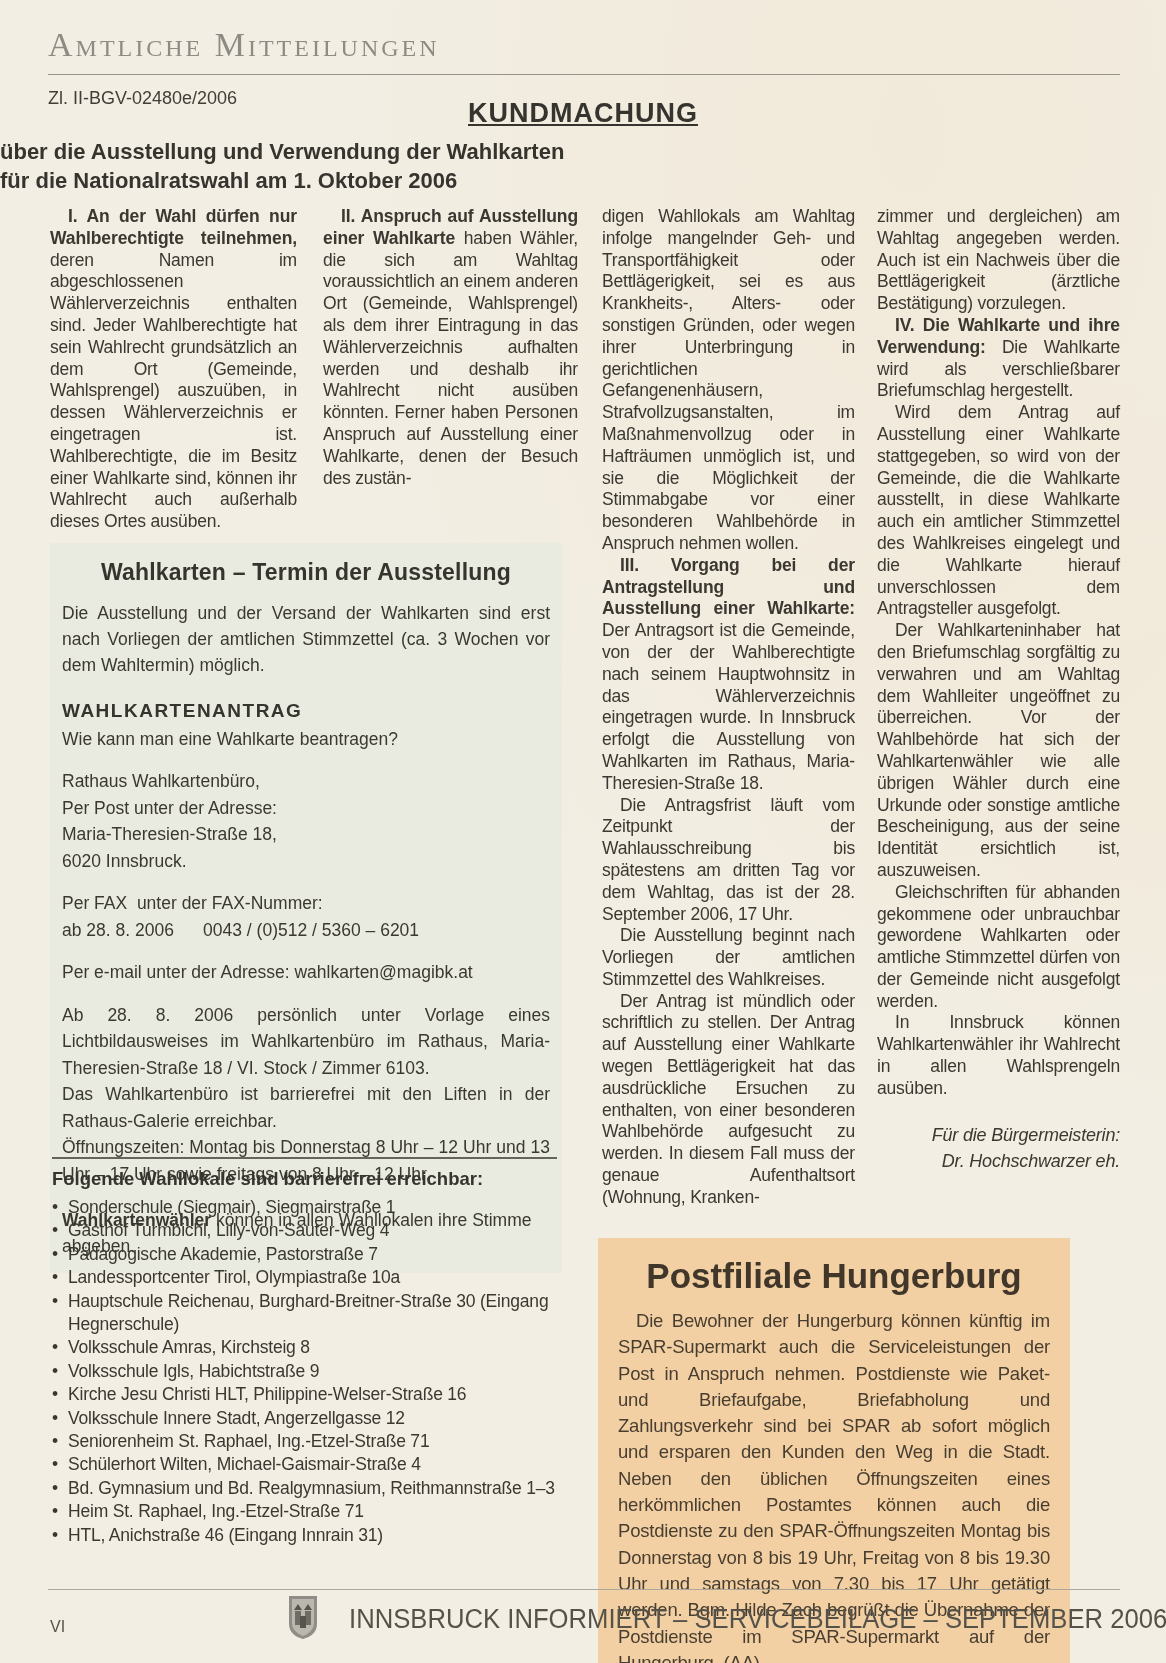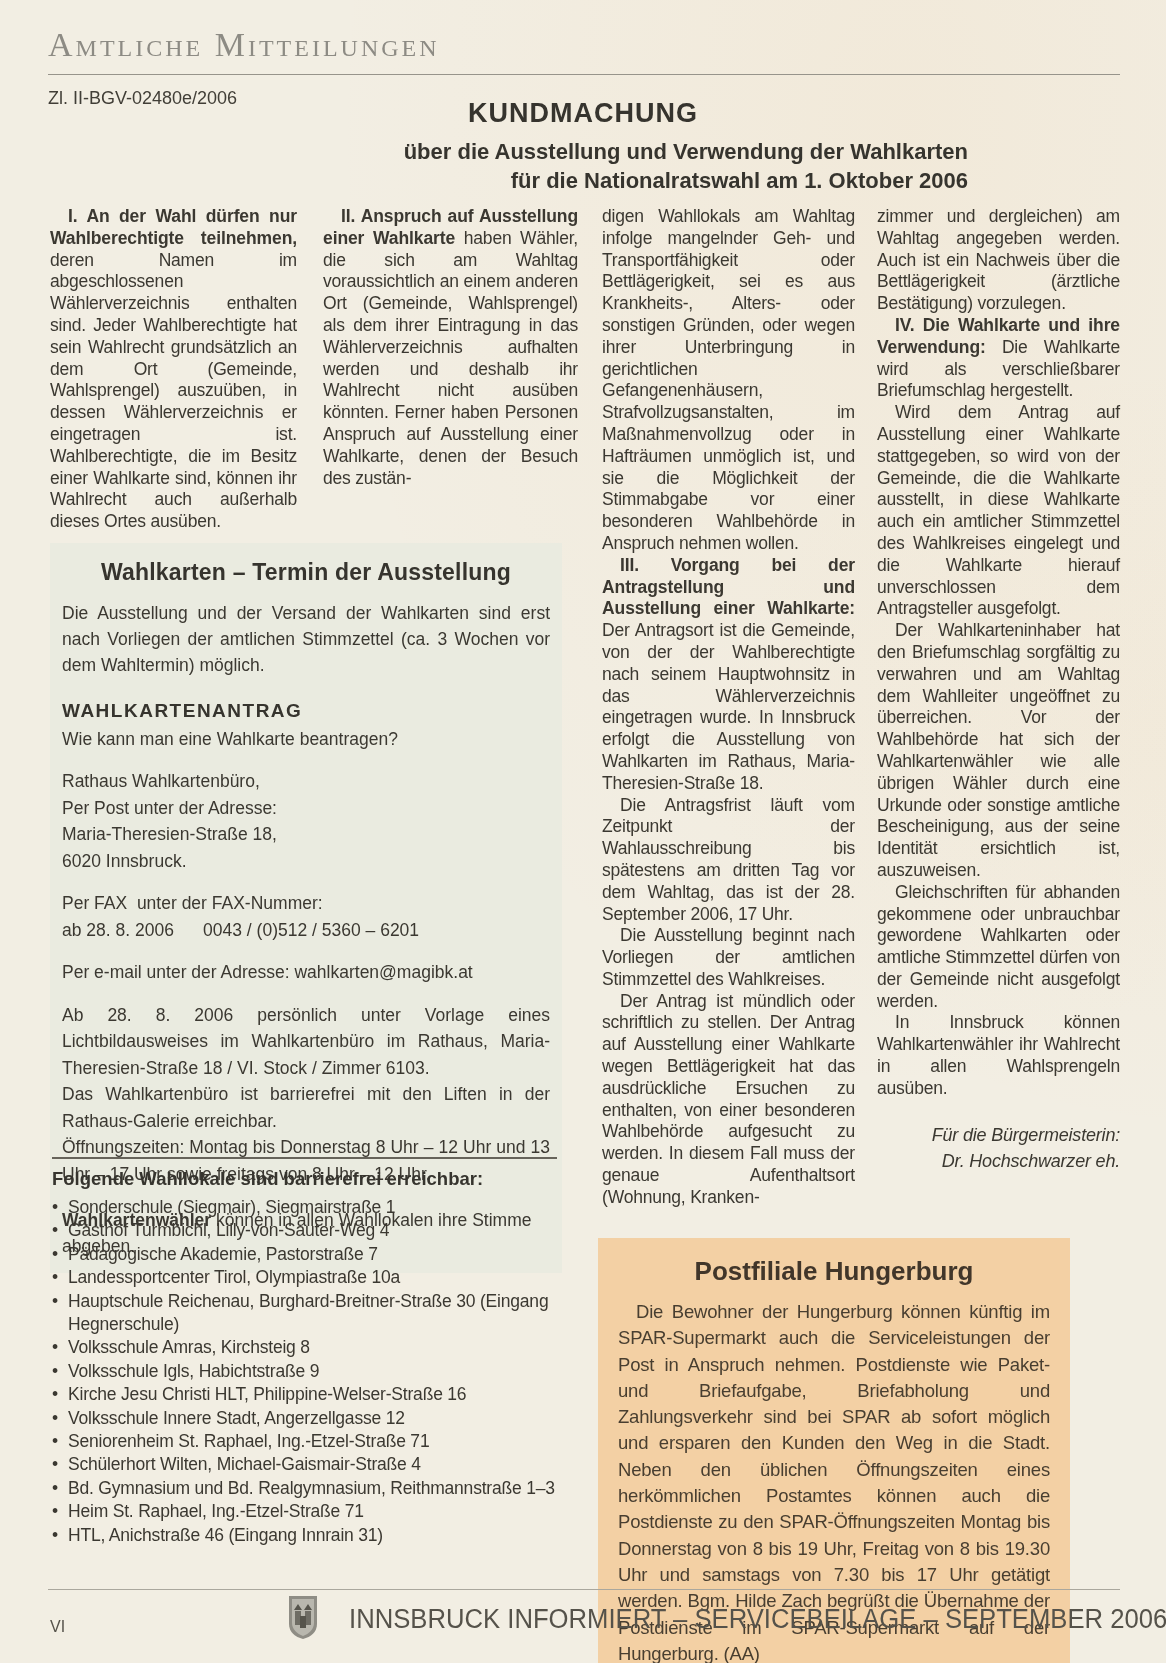"KUNDMACHUNG" .main-title { text-decoration: none -> underline }
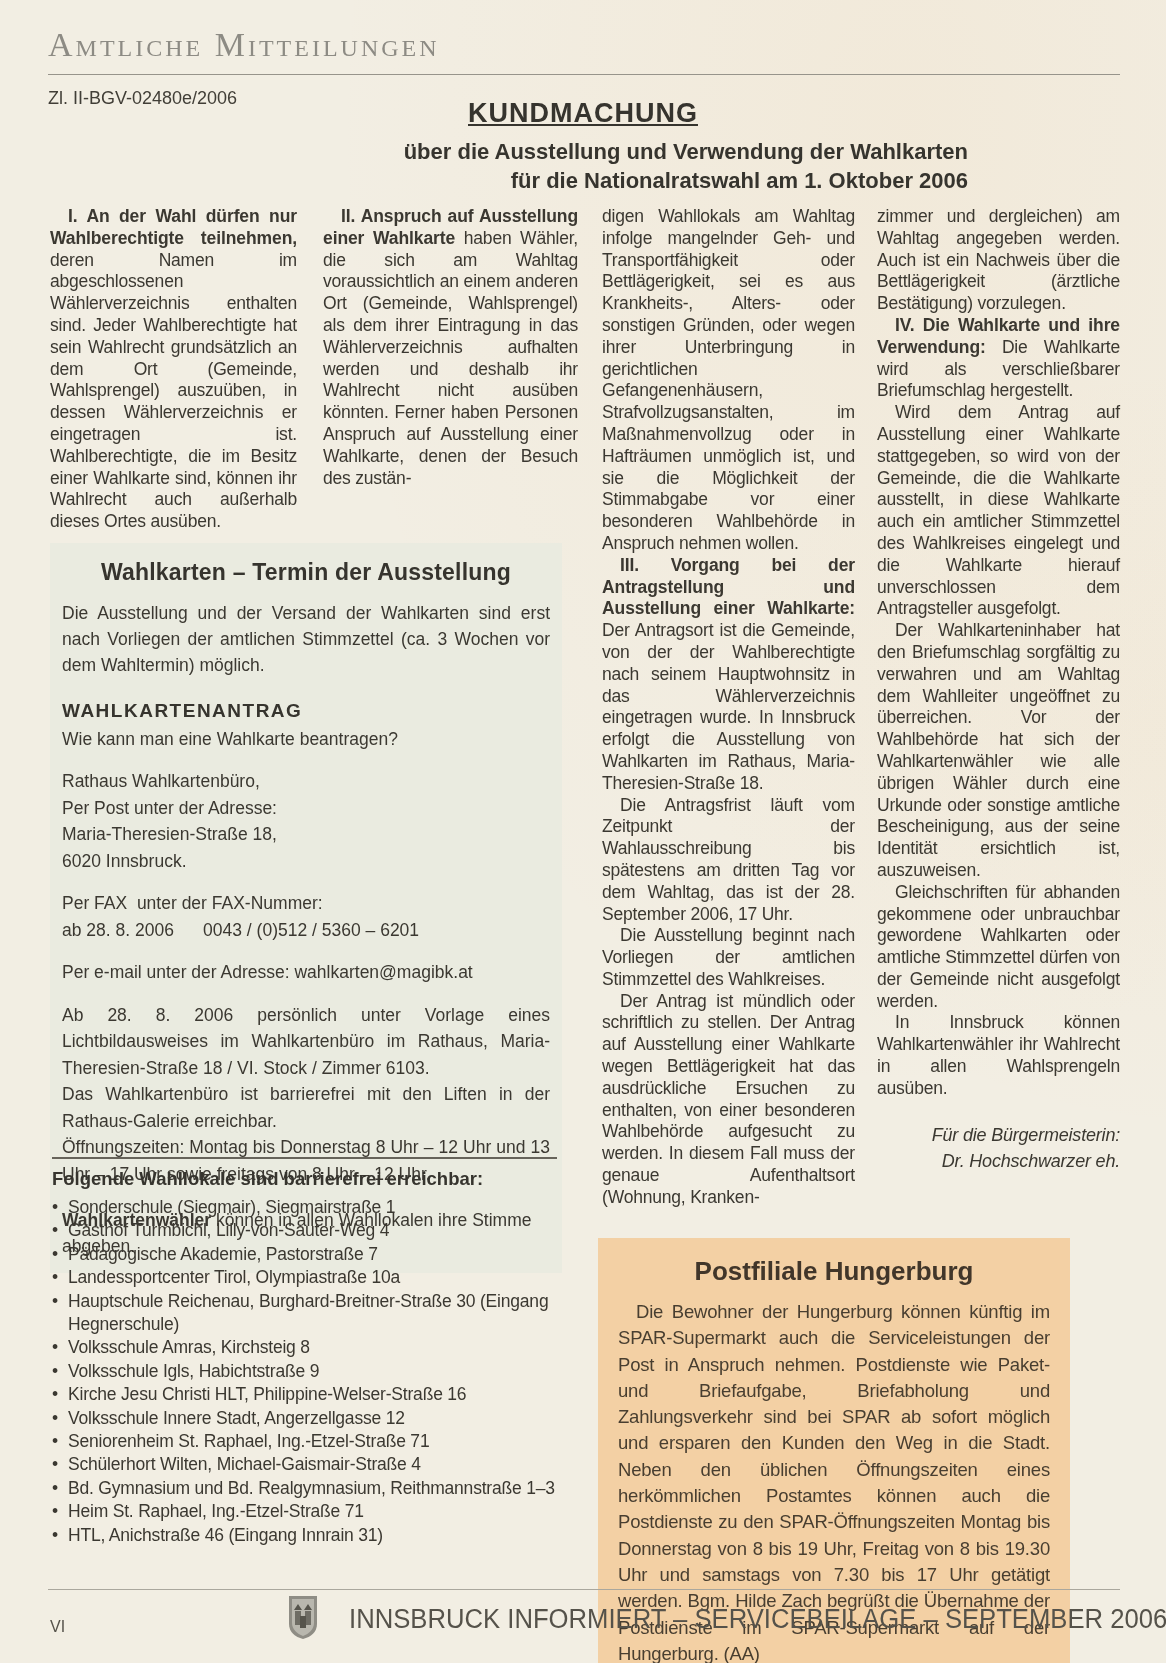"über die Ausstellung und Verwendung" .subtitle { text-align: right -> left }
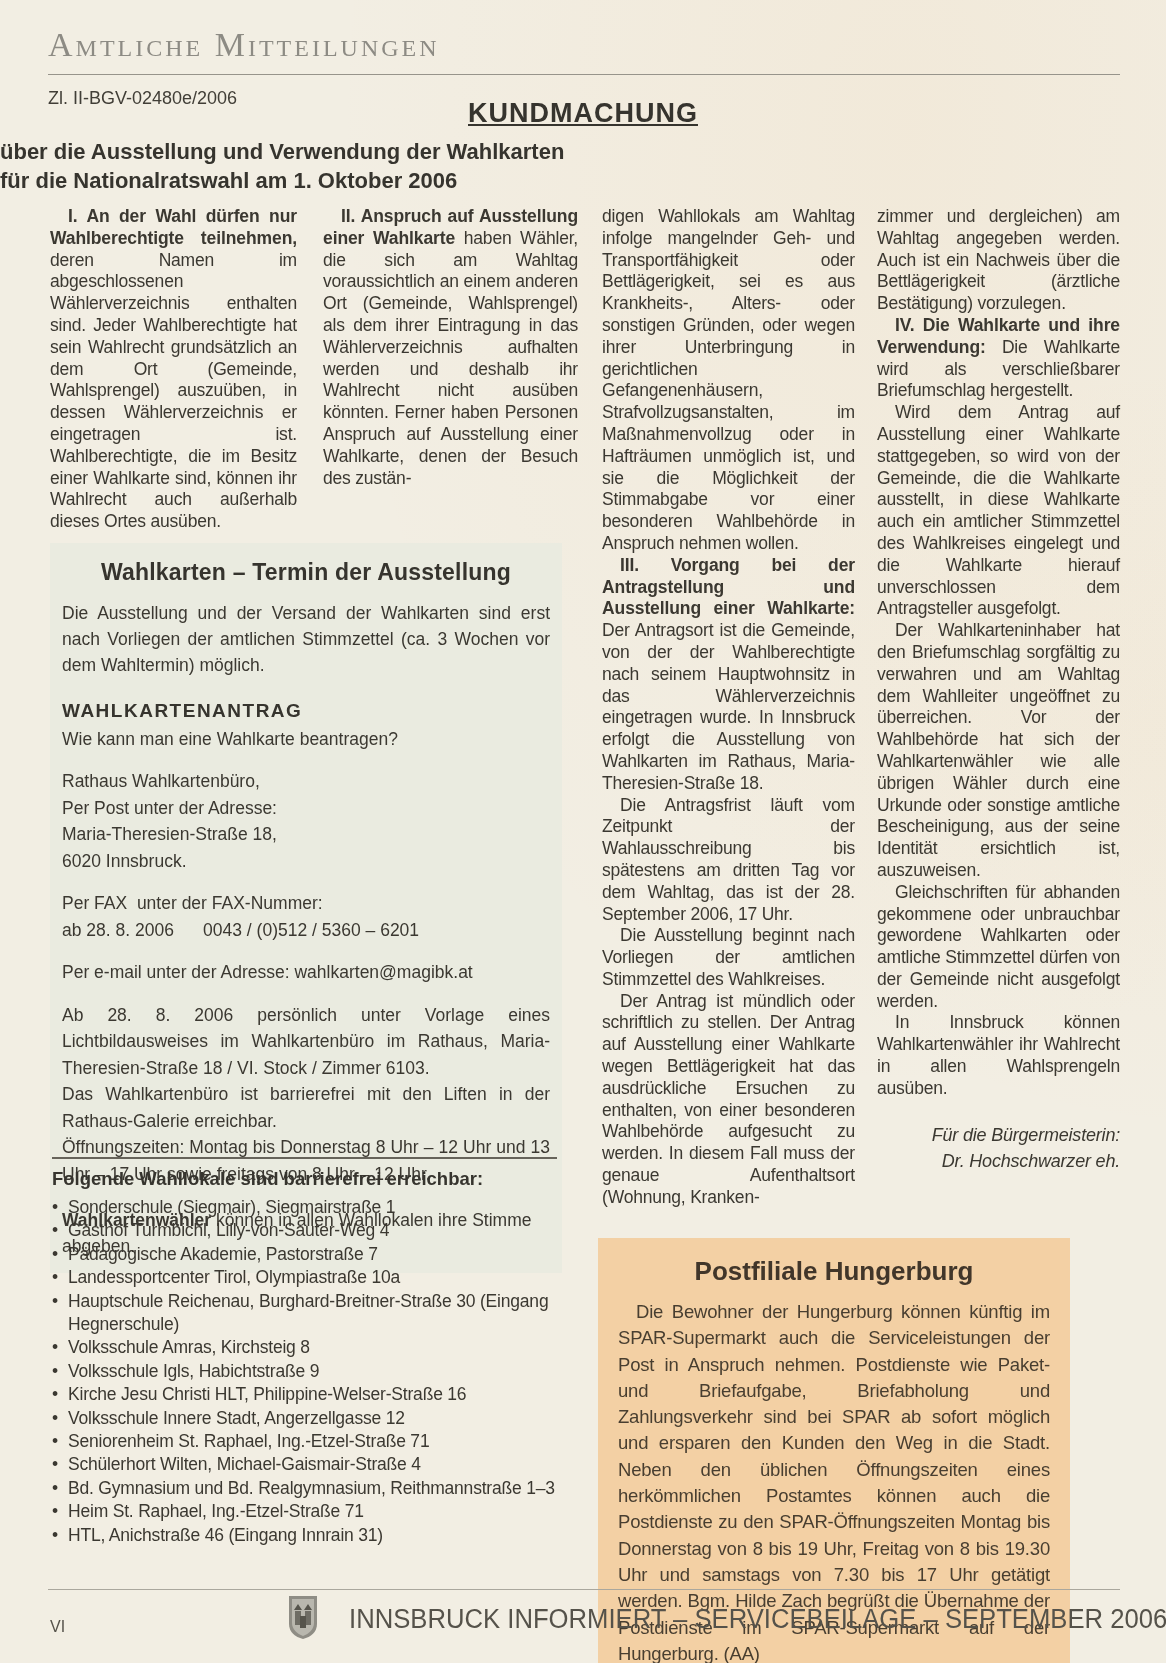"Postfiliale Hungerburg" .post-box-title { font-size: 26px -> 35px }
